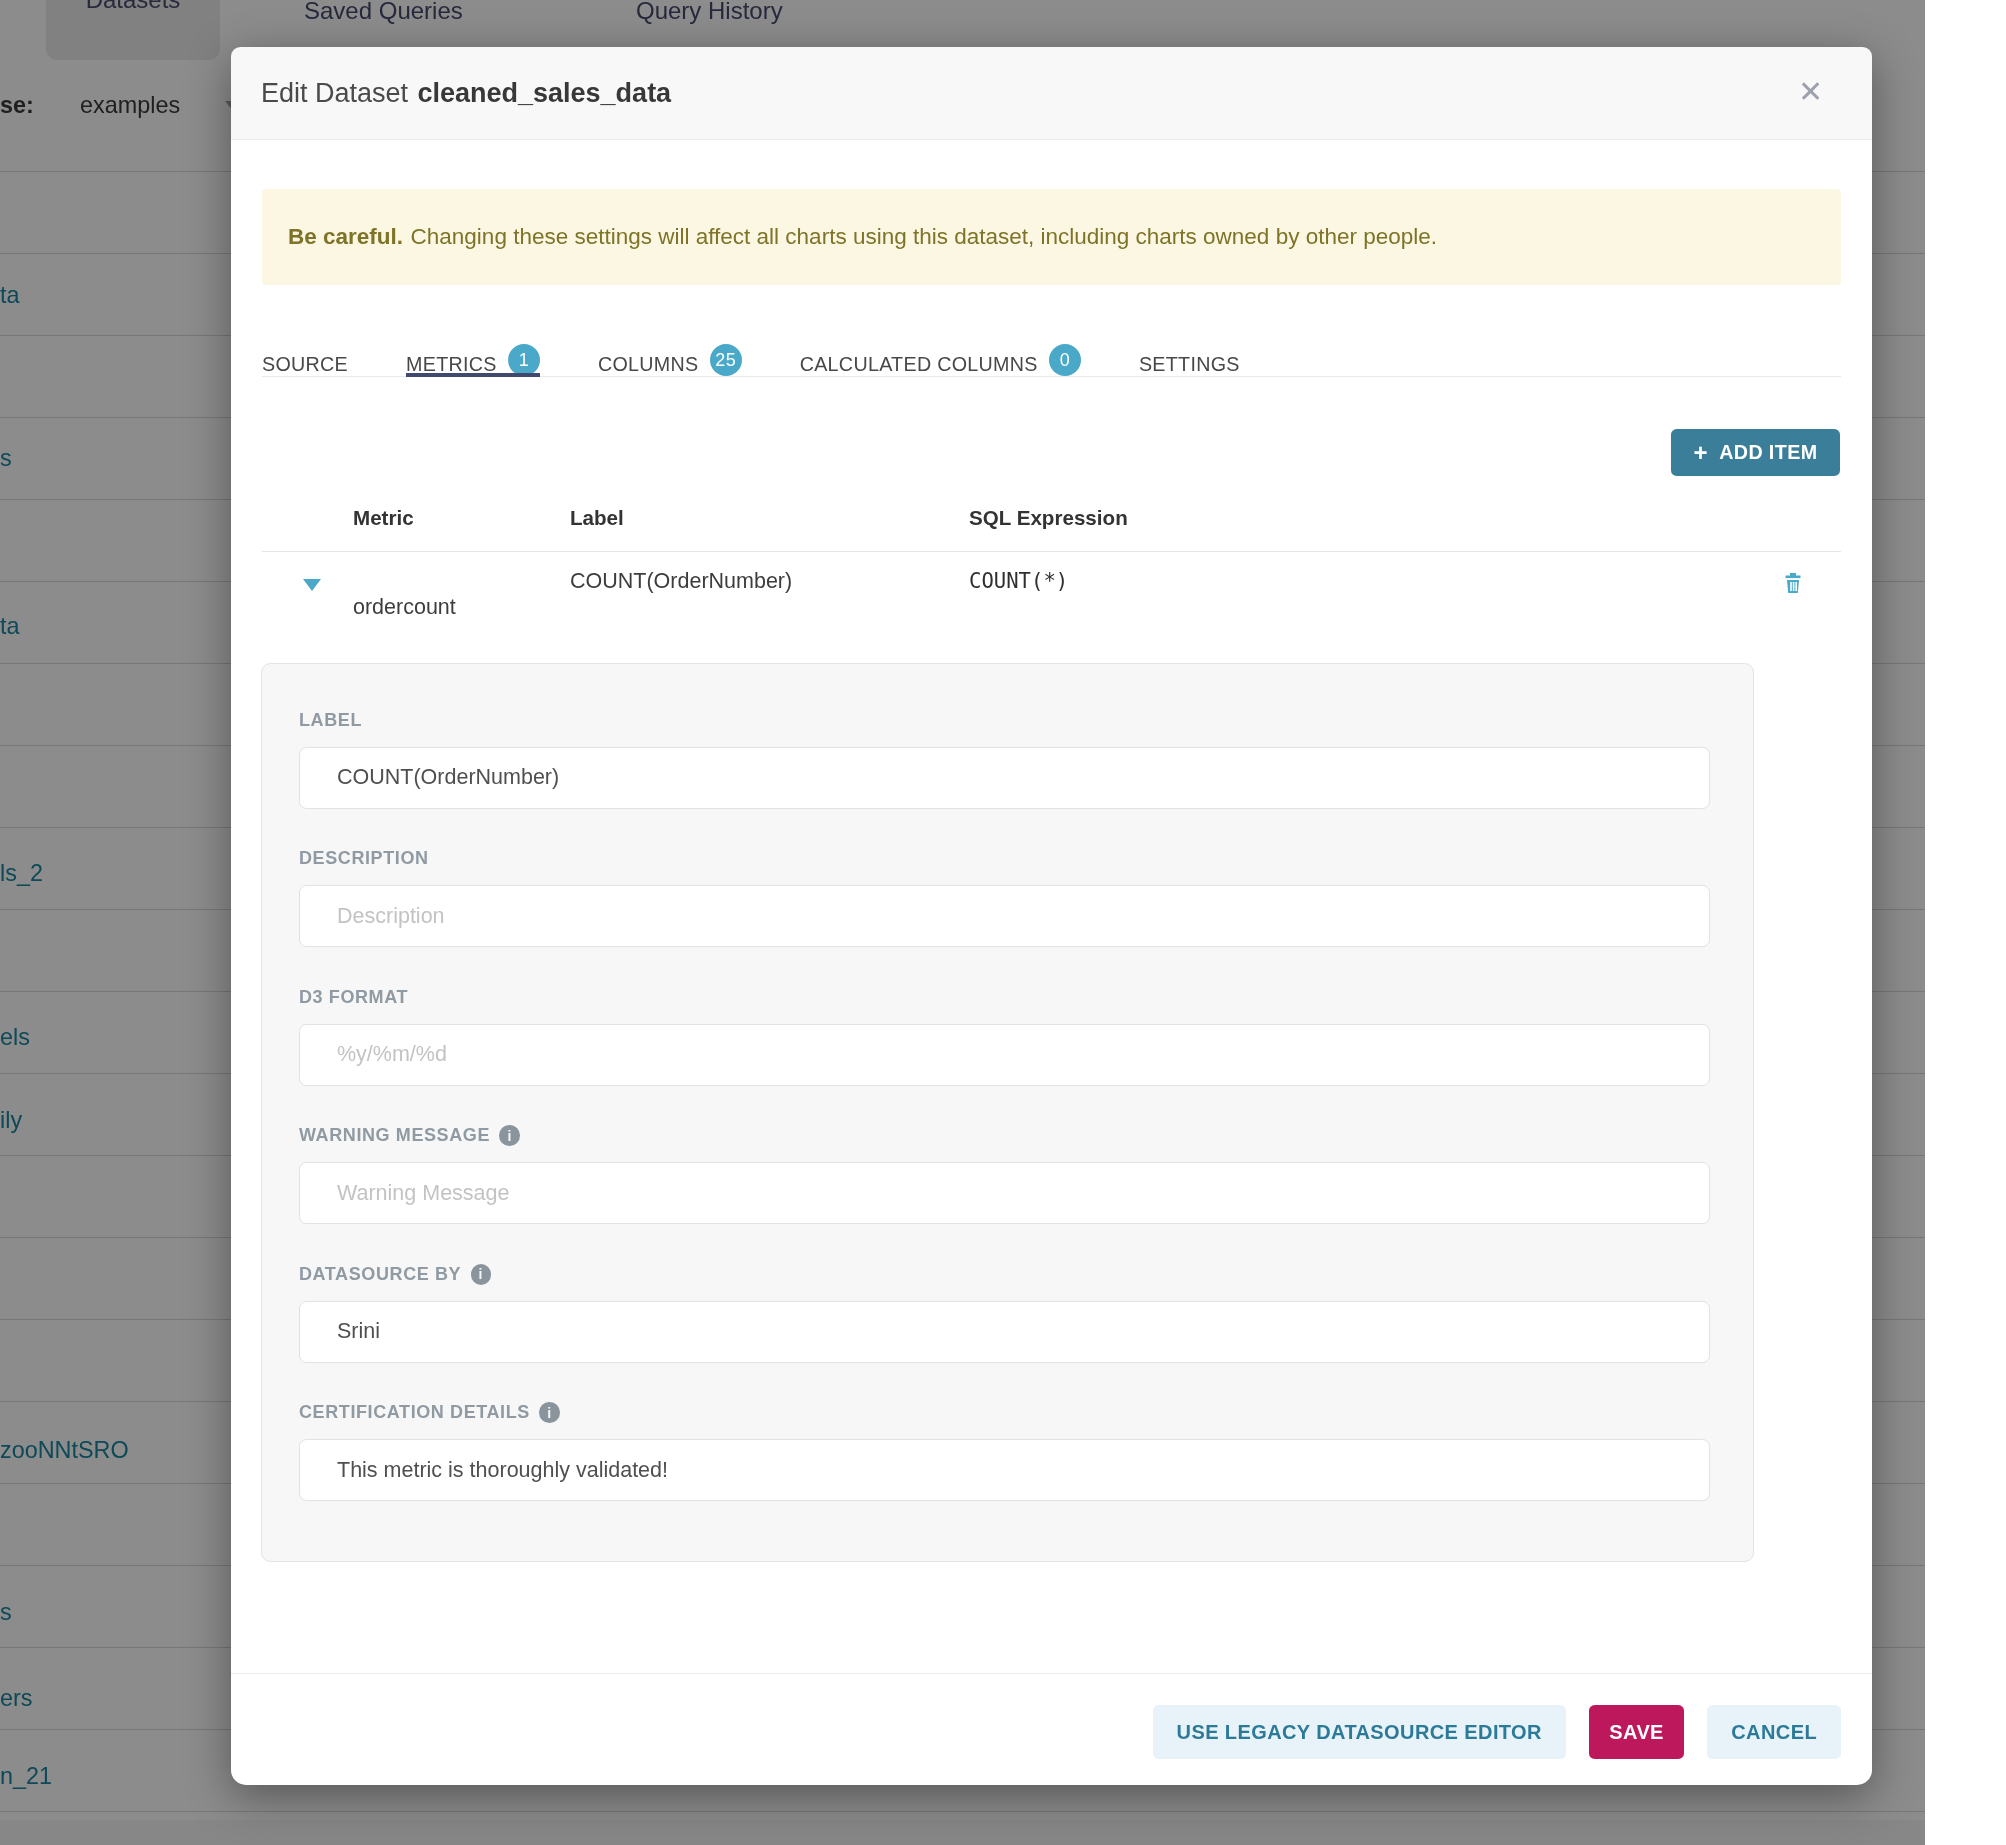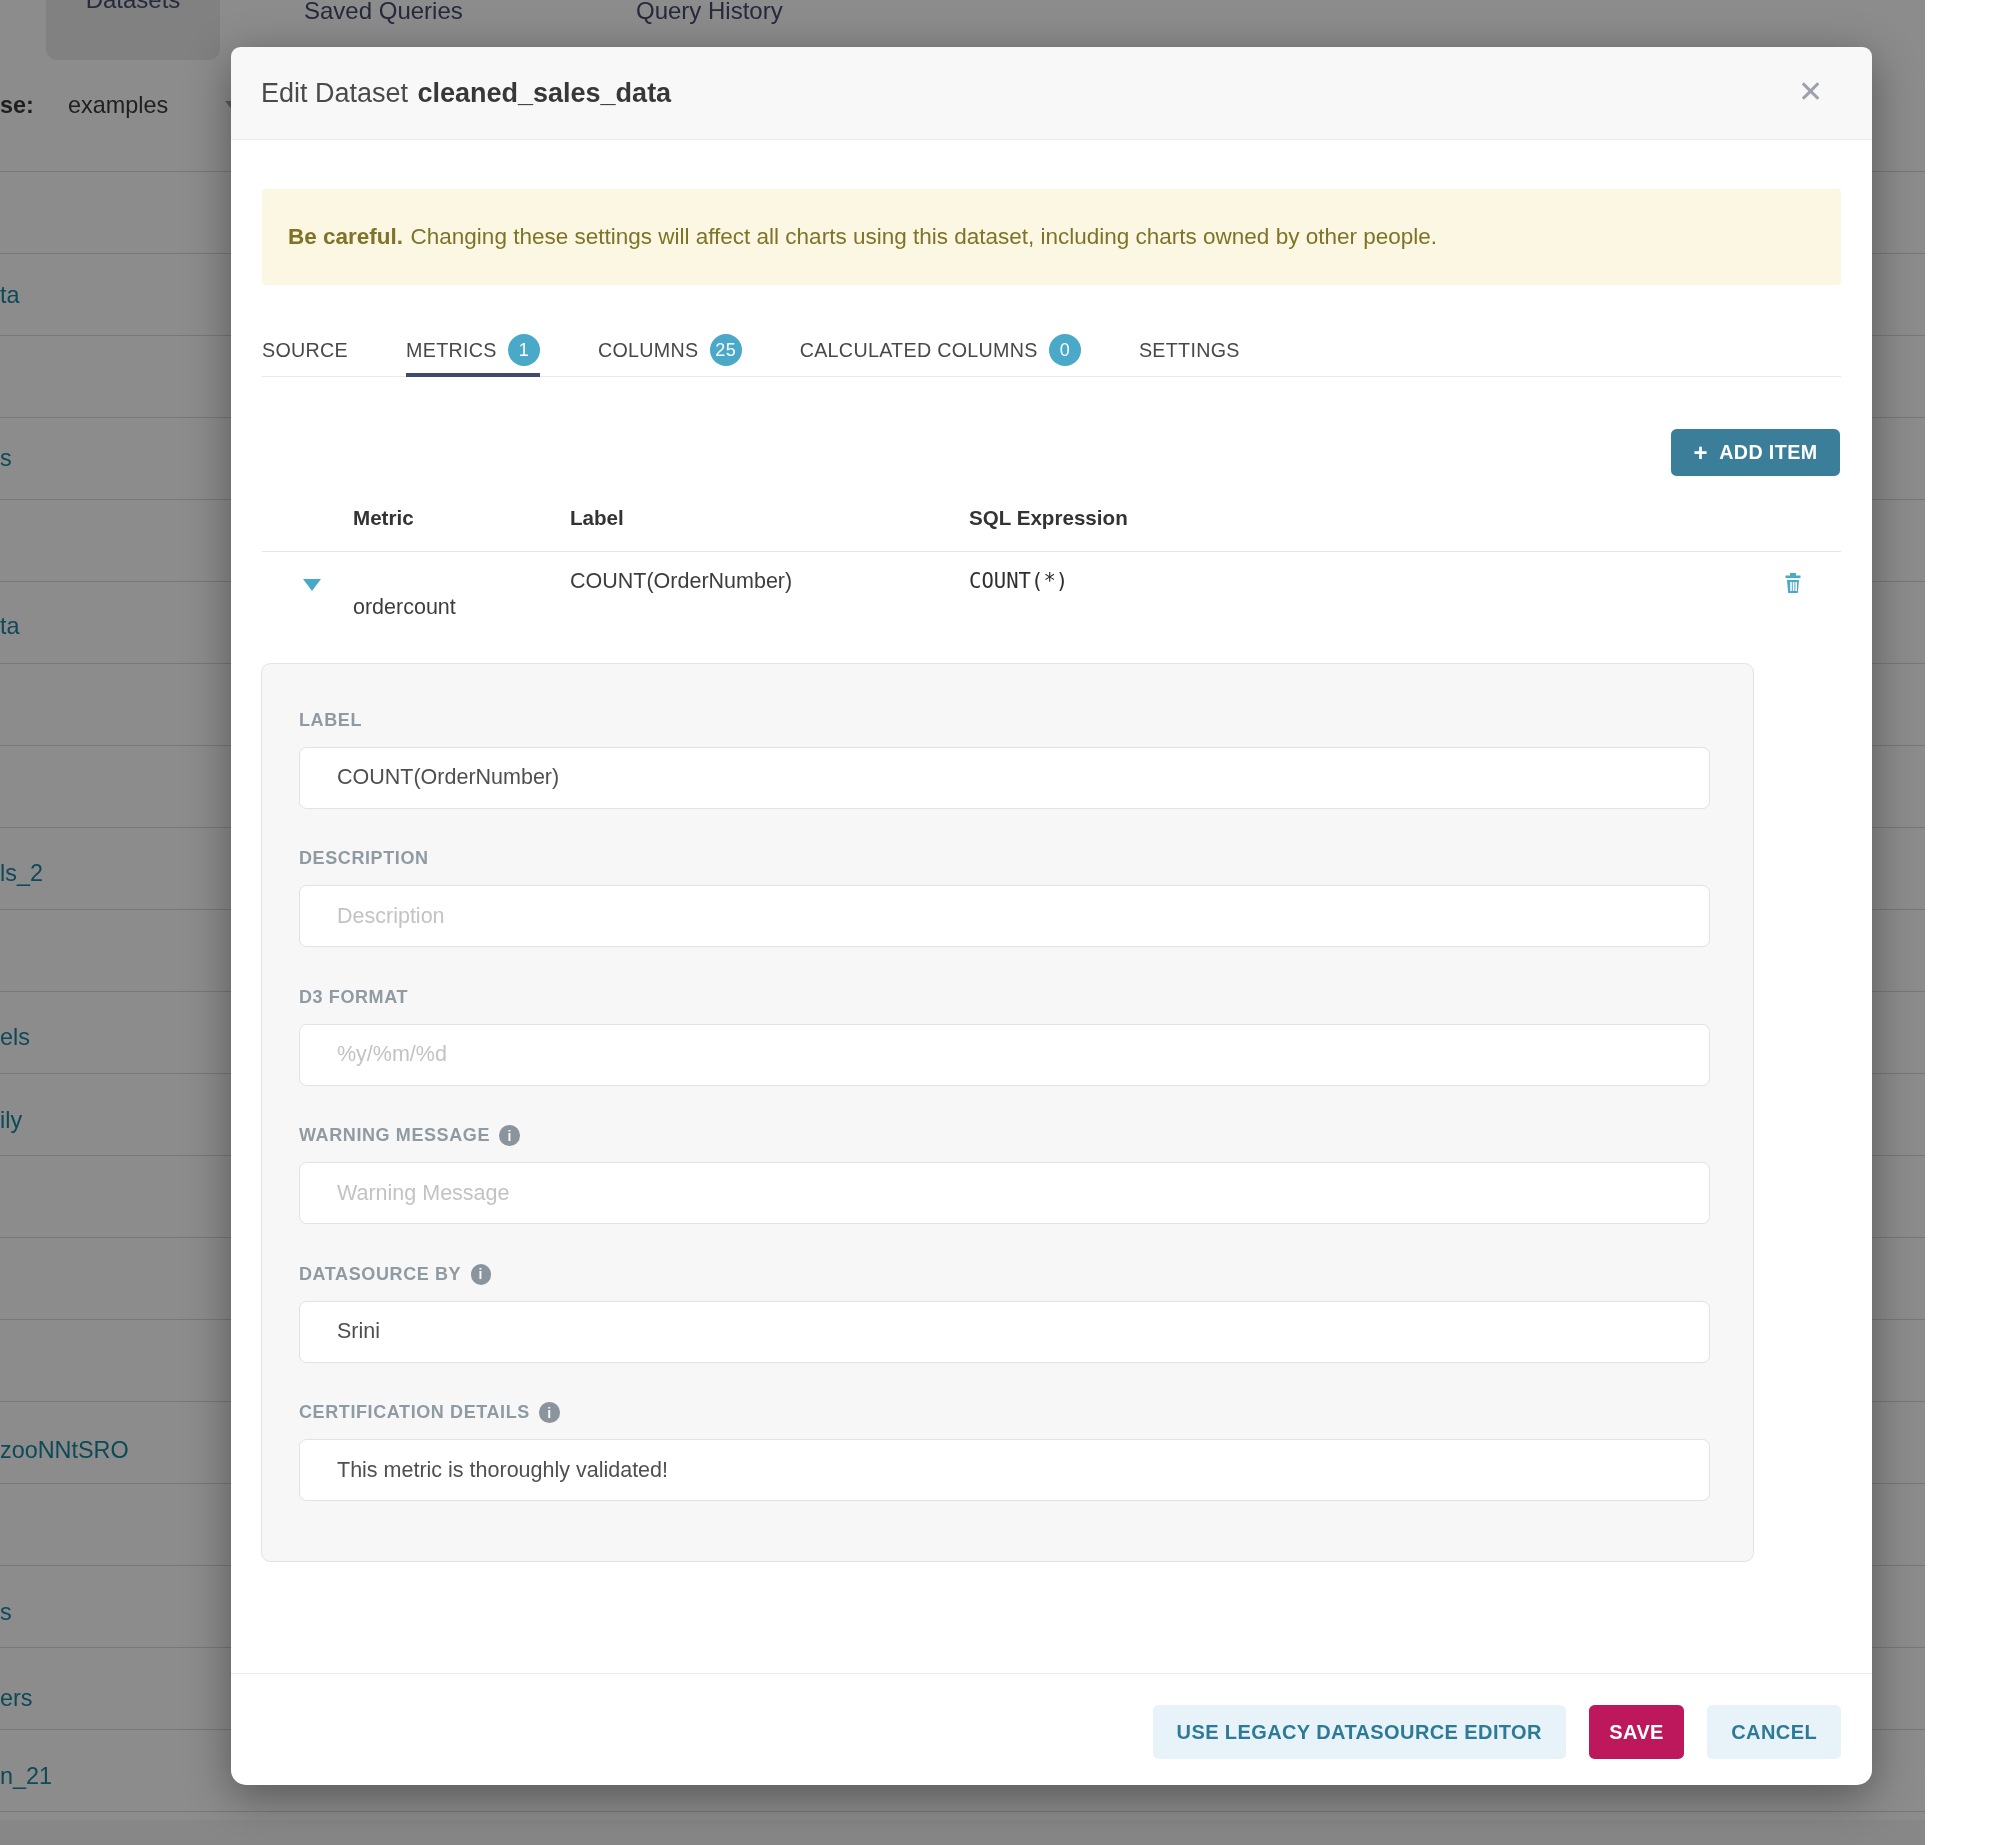"examples" .db-value { left: 68px -> 80px }
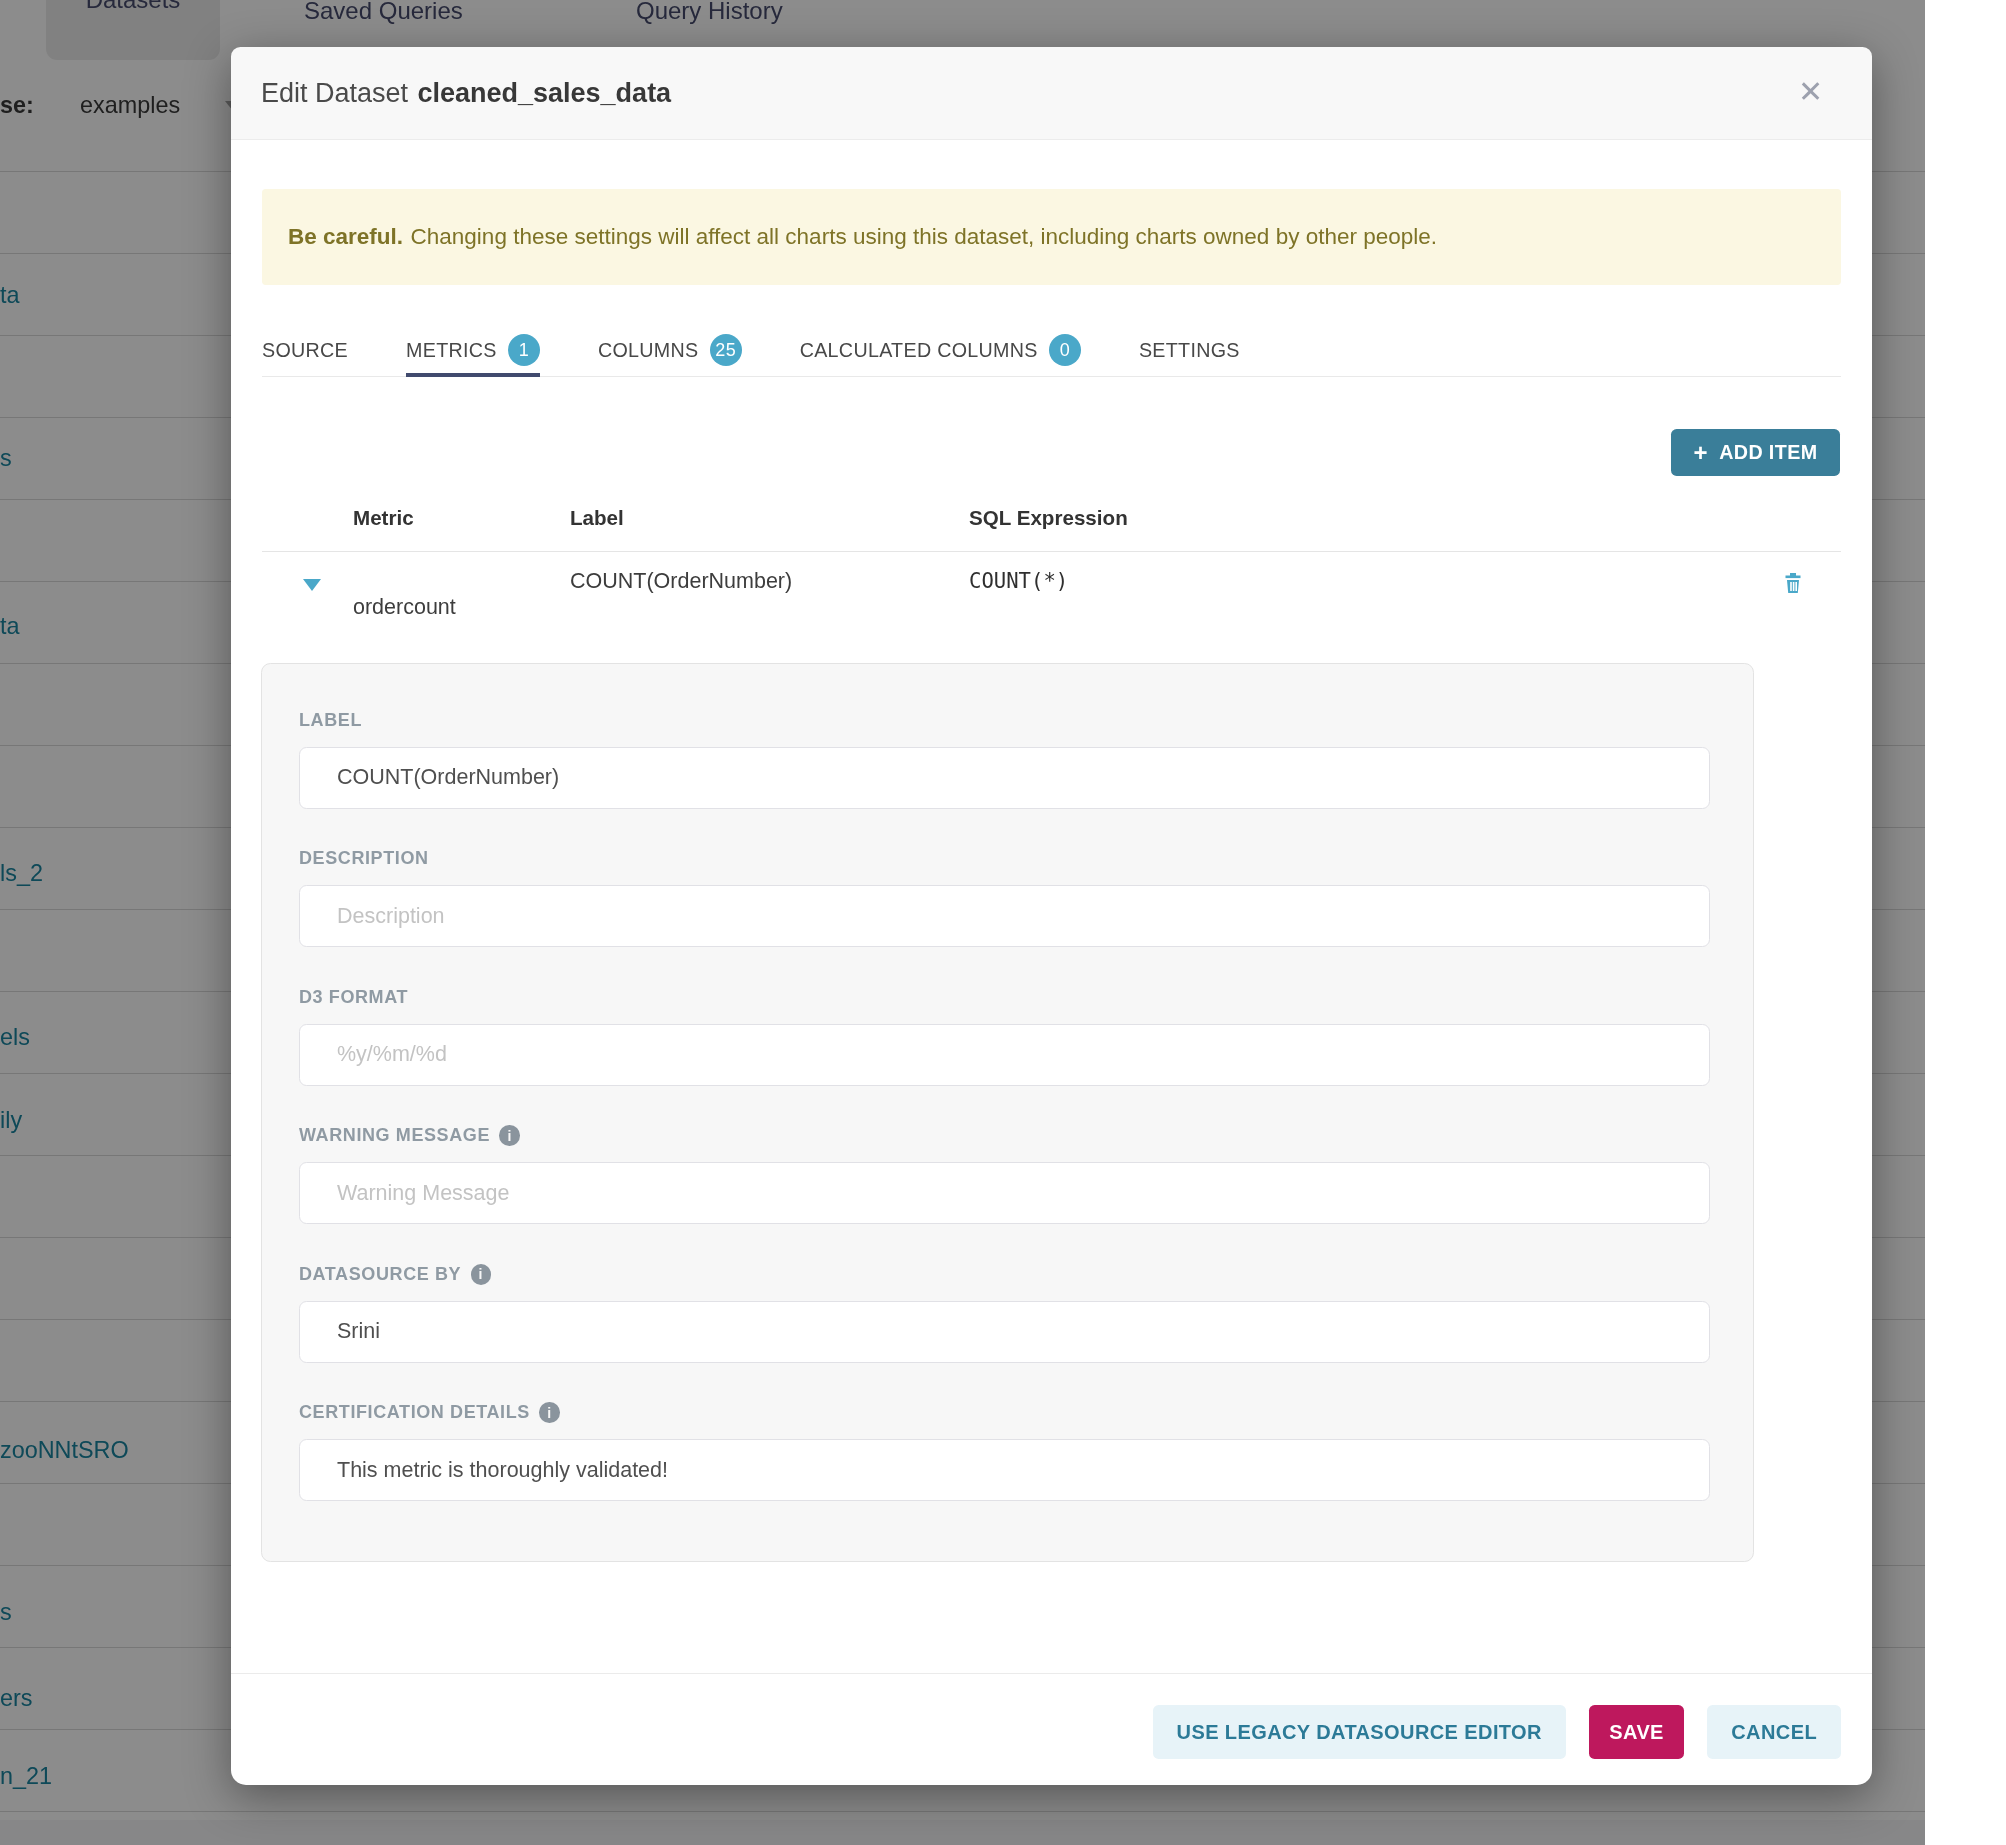"SOURCE" .tab { align-items: center -> flex-end }
